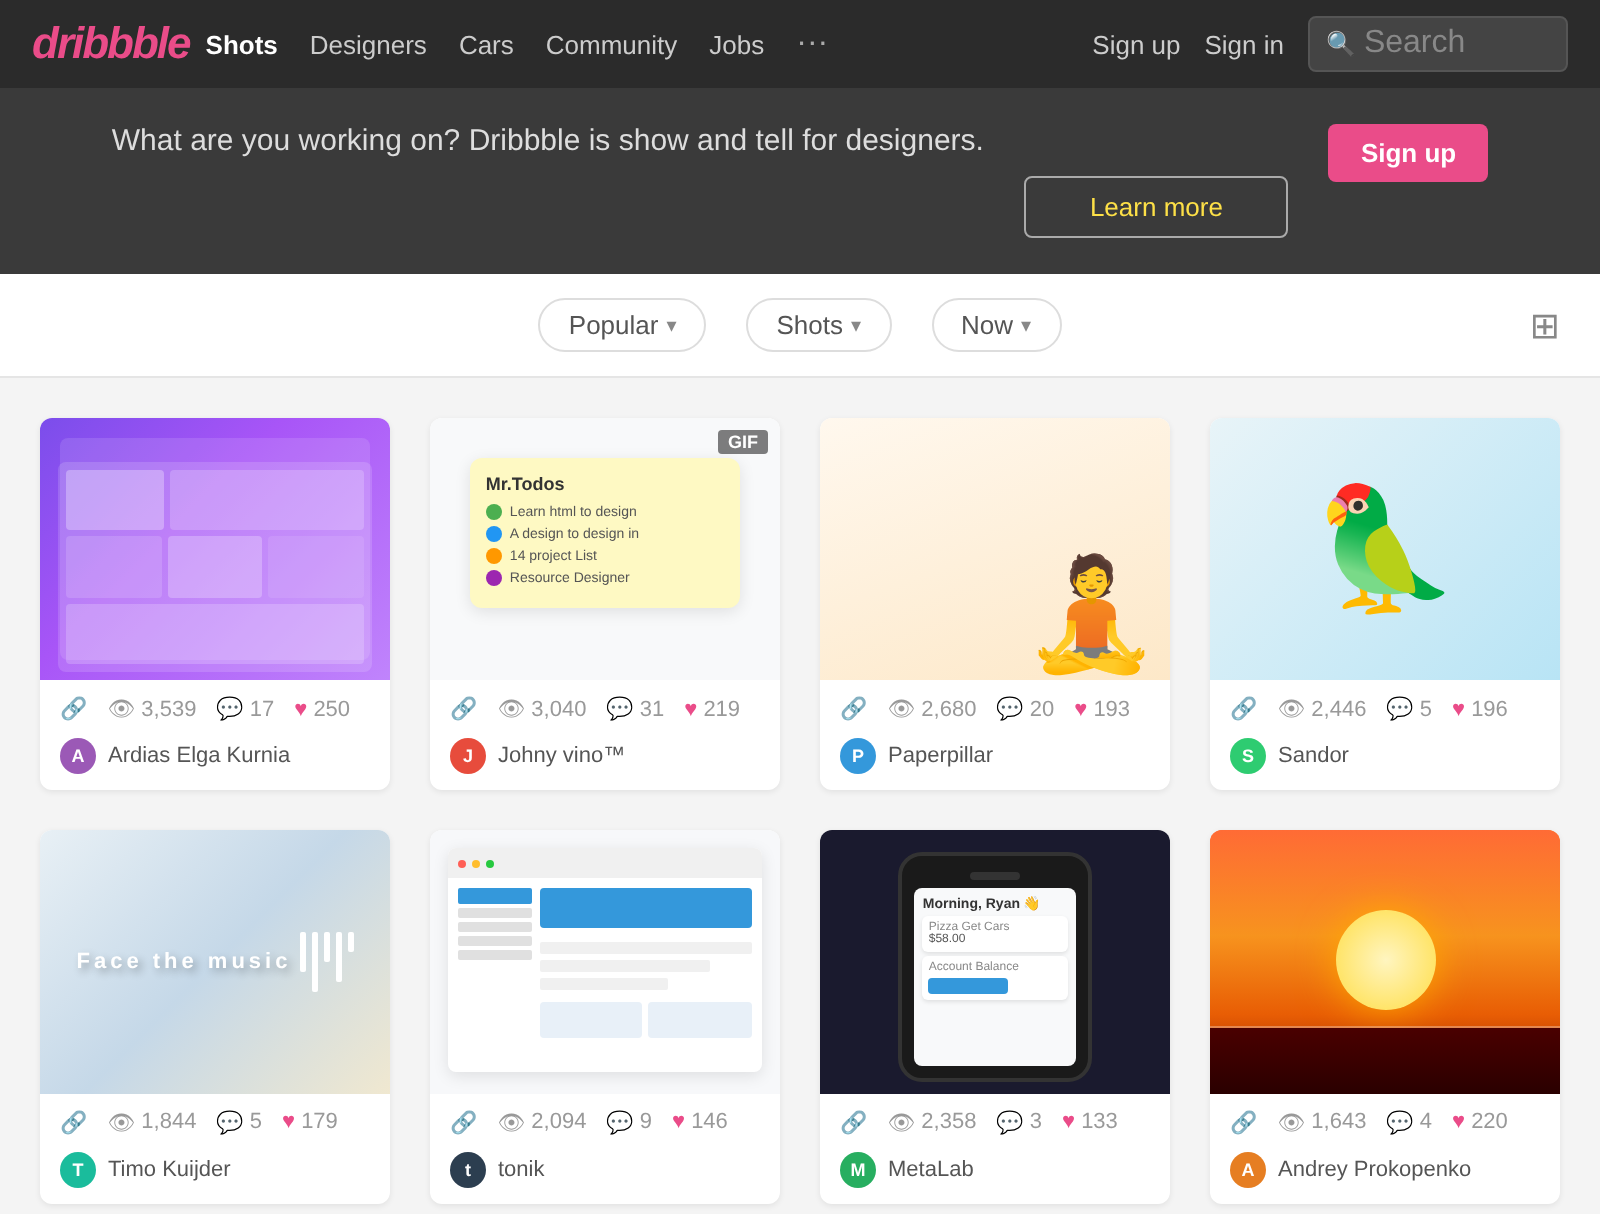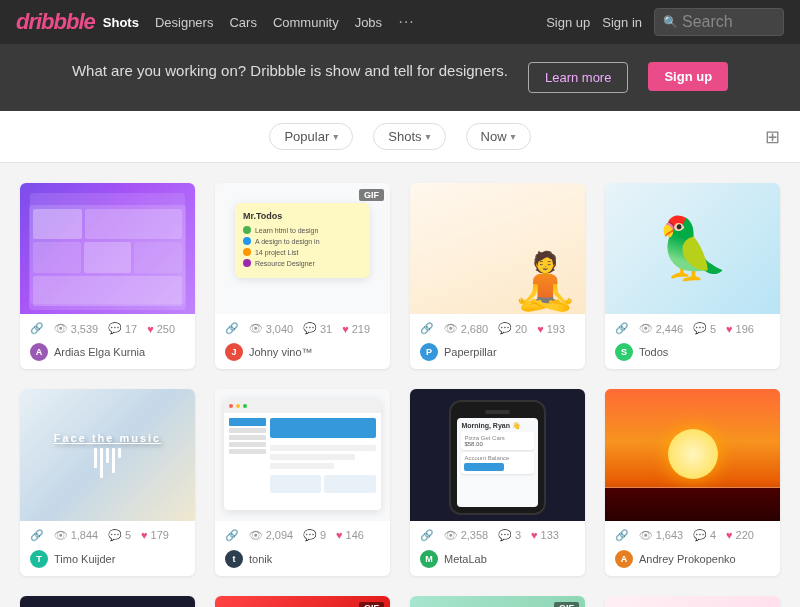"Learn more" .btn-learn { color: #f0abfc -> #fde047; margin-top: none -> 26px; padding: 7px 16px -> 7px 32px }
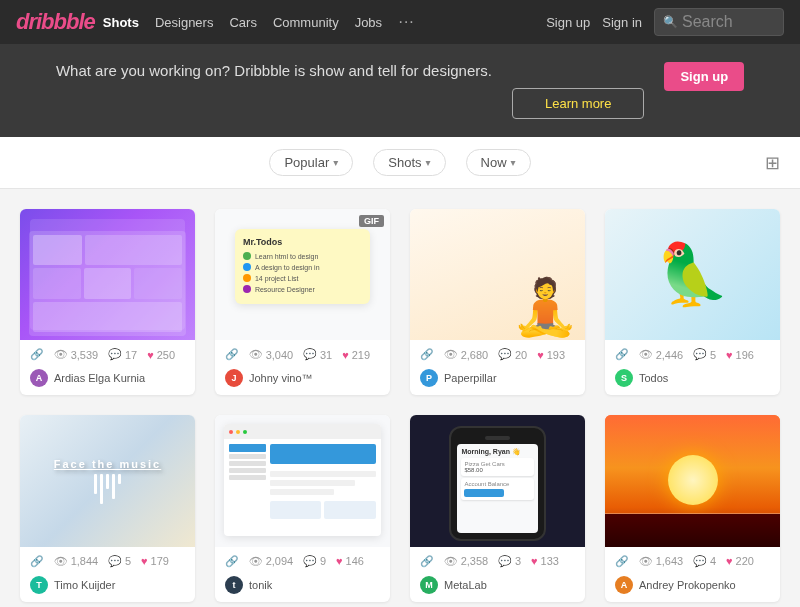"Todos" span.author-name { text: Todos -> Sandor }
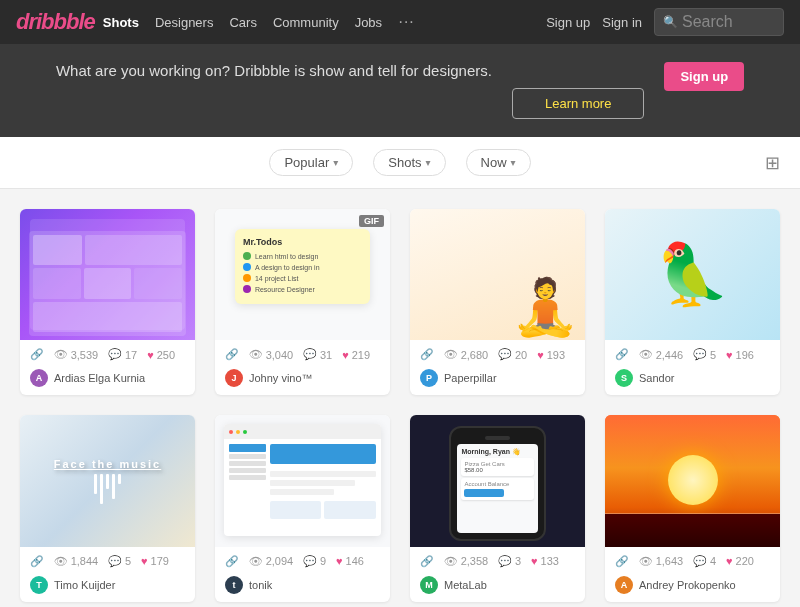"Face the music" div.music-art { flex-direction: column -> none; text-decoration: underline -> none }
